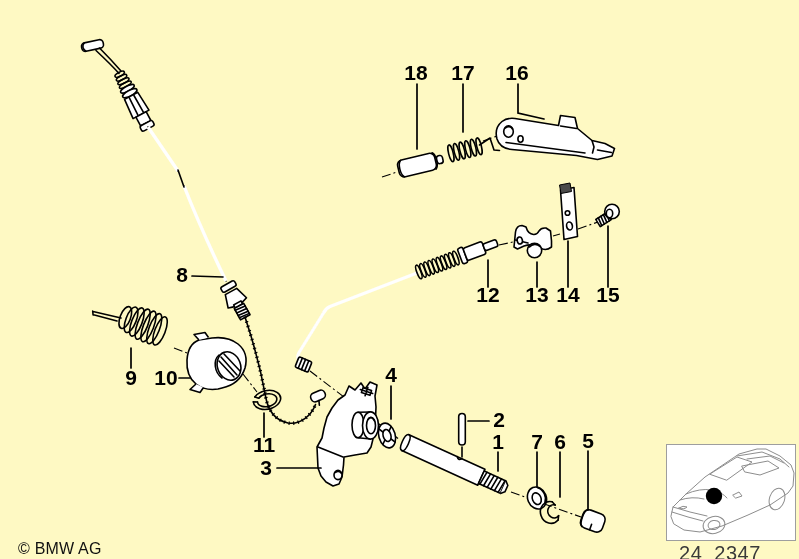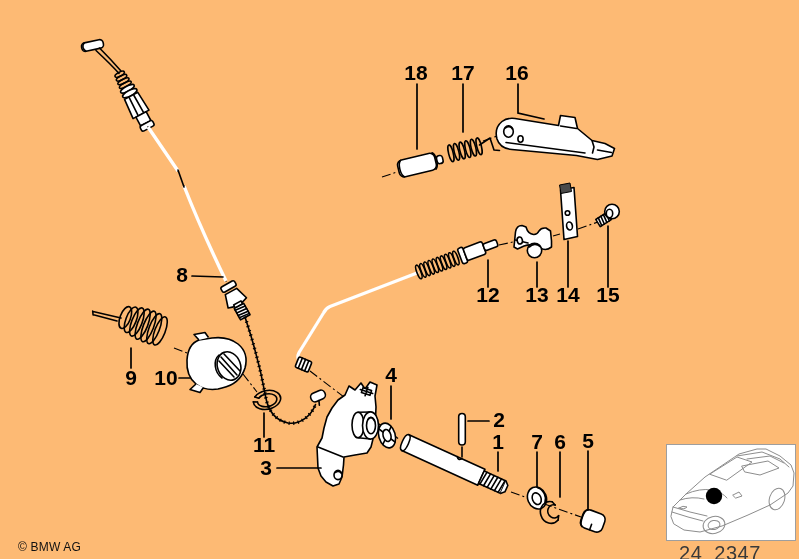"18" .stage { background: #fdba74 -> #fef9c3 }
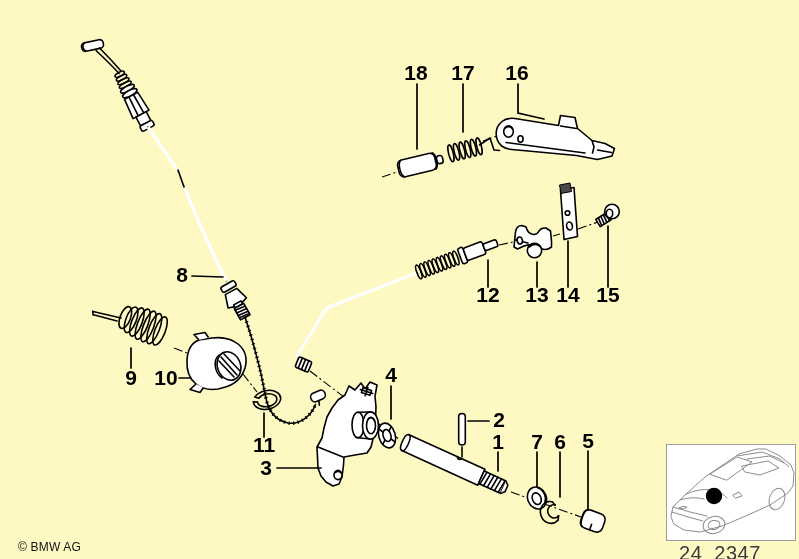"© BMW AG" .copyright { font-size: 12px -> 16px }
